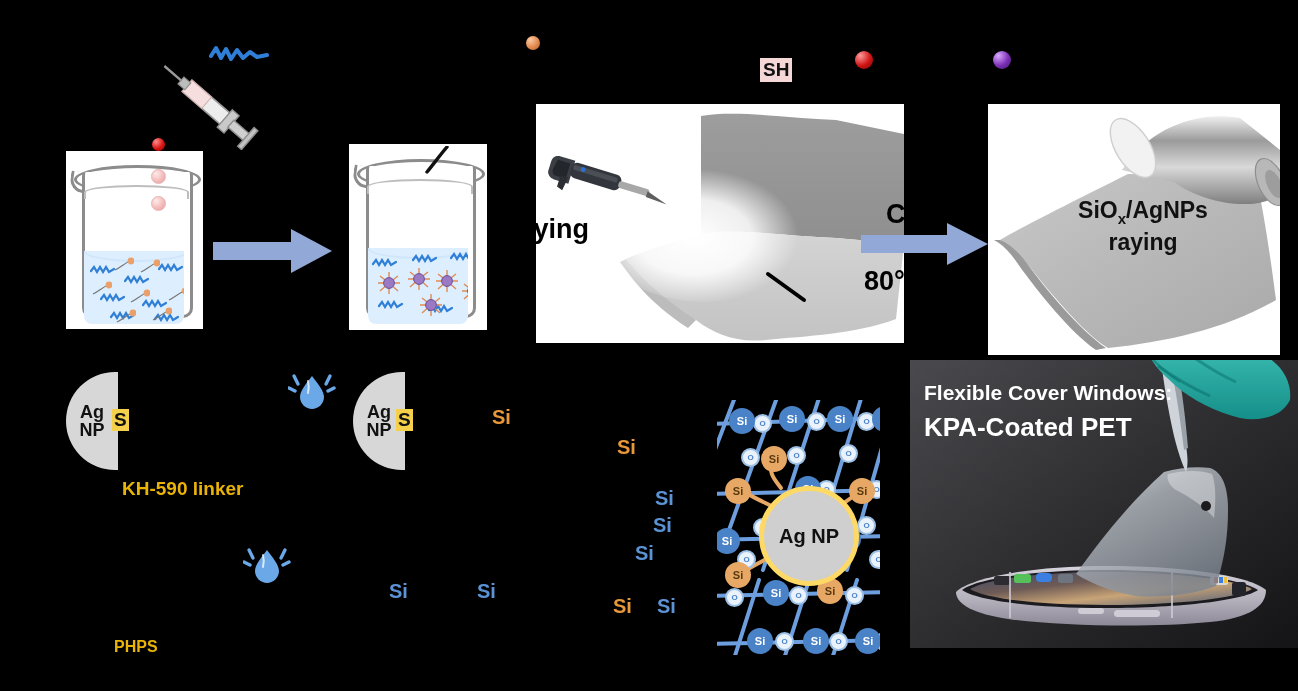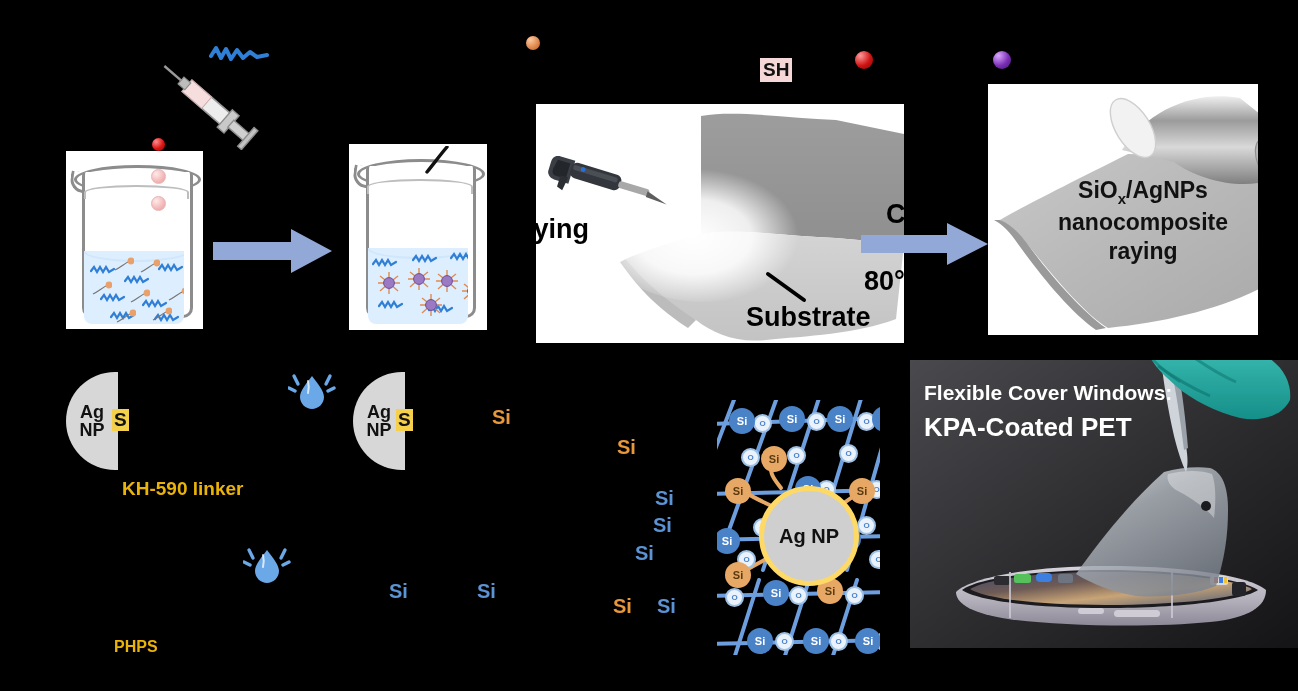"SiOx/AgNPs" div.panel { top: 84px -> 104px; width: 270px -> 292px }
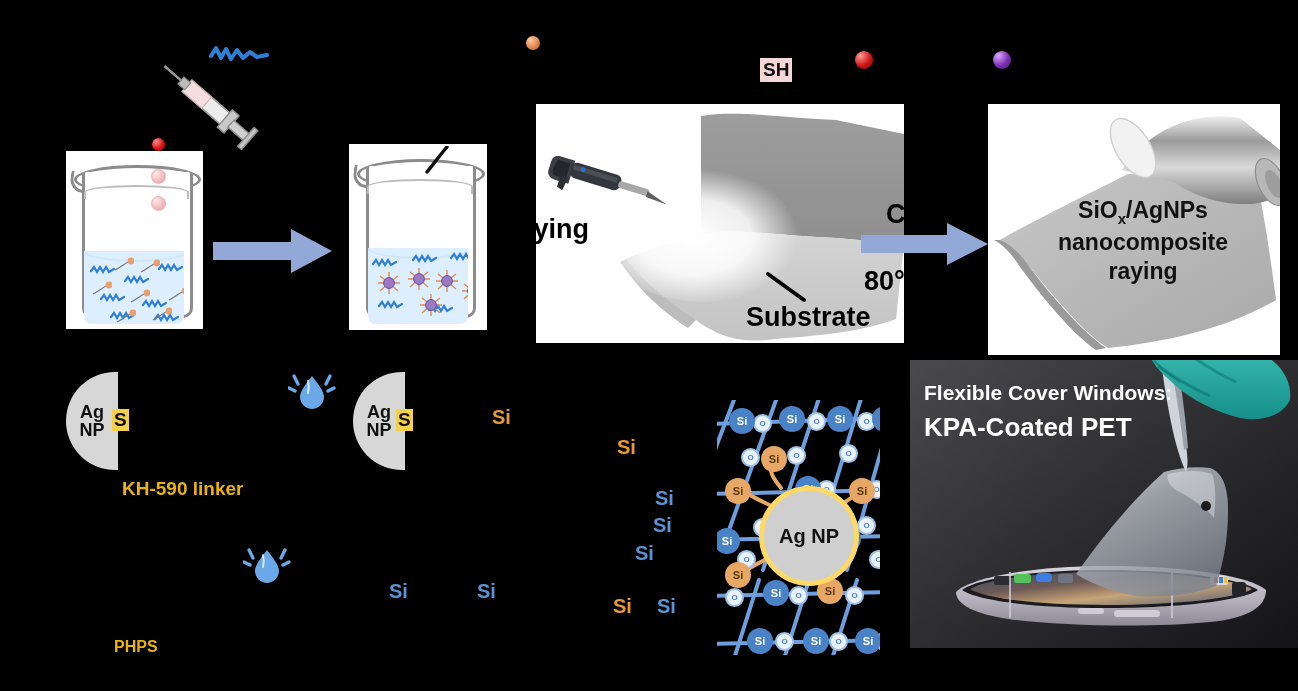"nanocomposite" div { html: <div>nanocomposite</div> -> none }
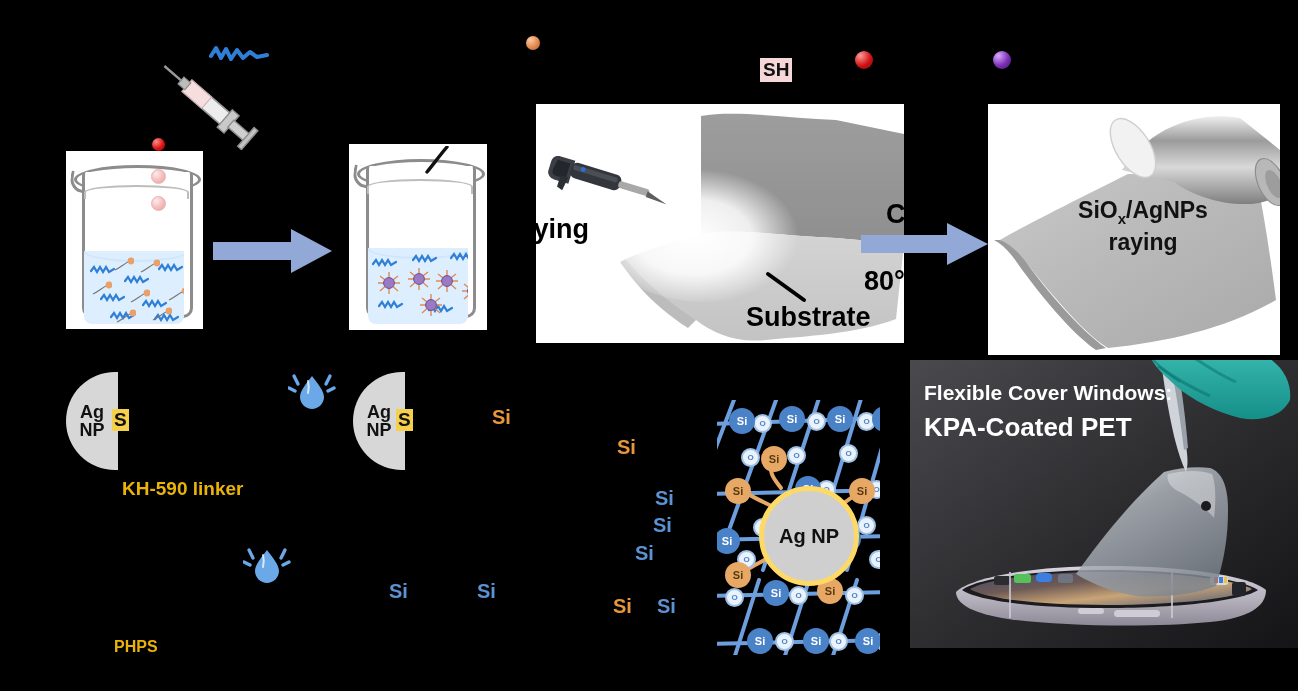"Substrate" div.lbl { html: <div>Substrate</div> -> none }
